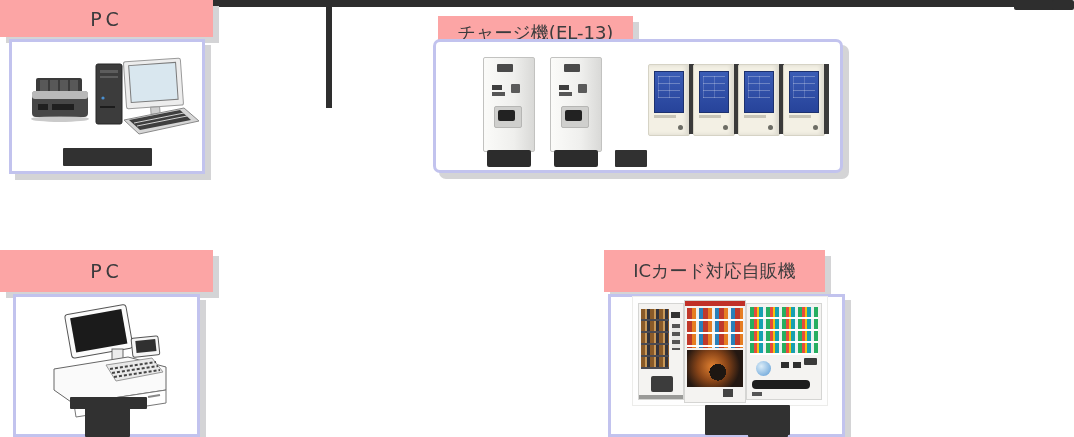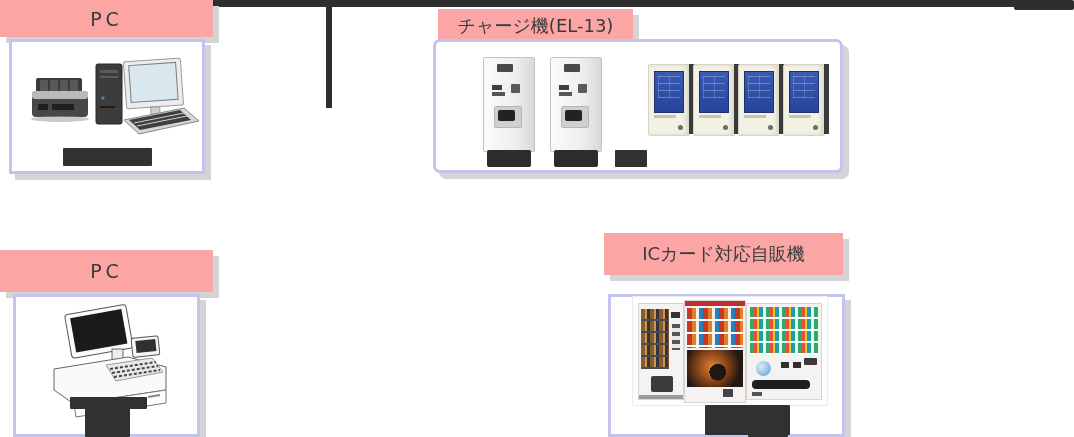"チャージ機(EL-13)" div.hdr { top: 9px -> 16px }
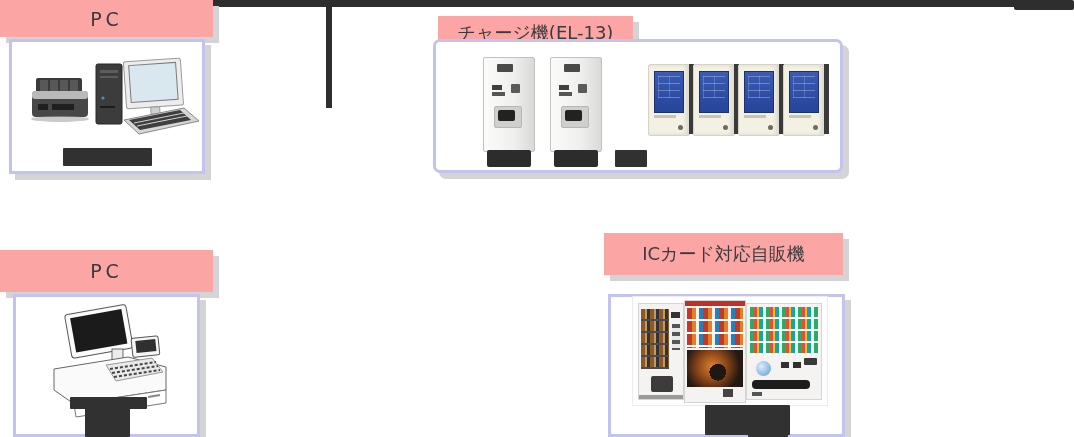"ICカード対応自販機" div.hdr { top: 233px -> 250px; width: 239px -> 221px }
